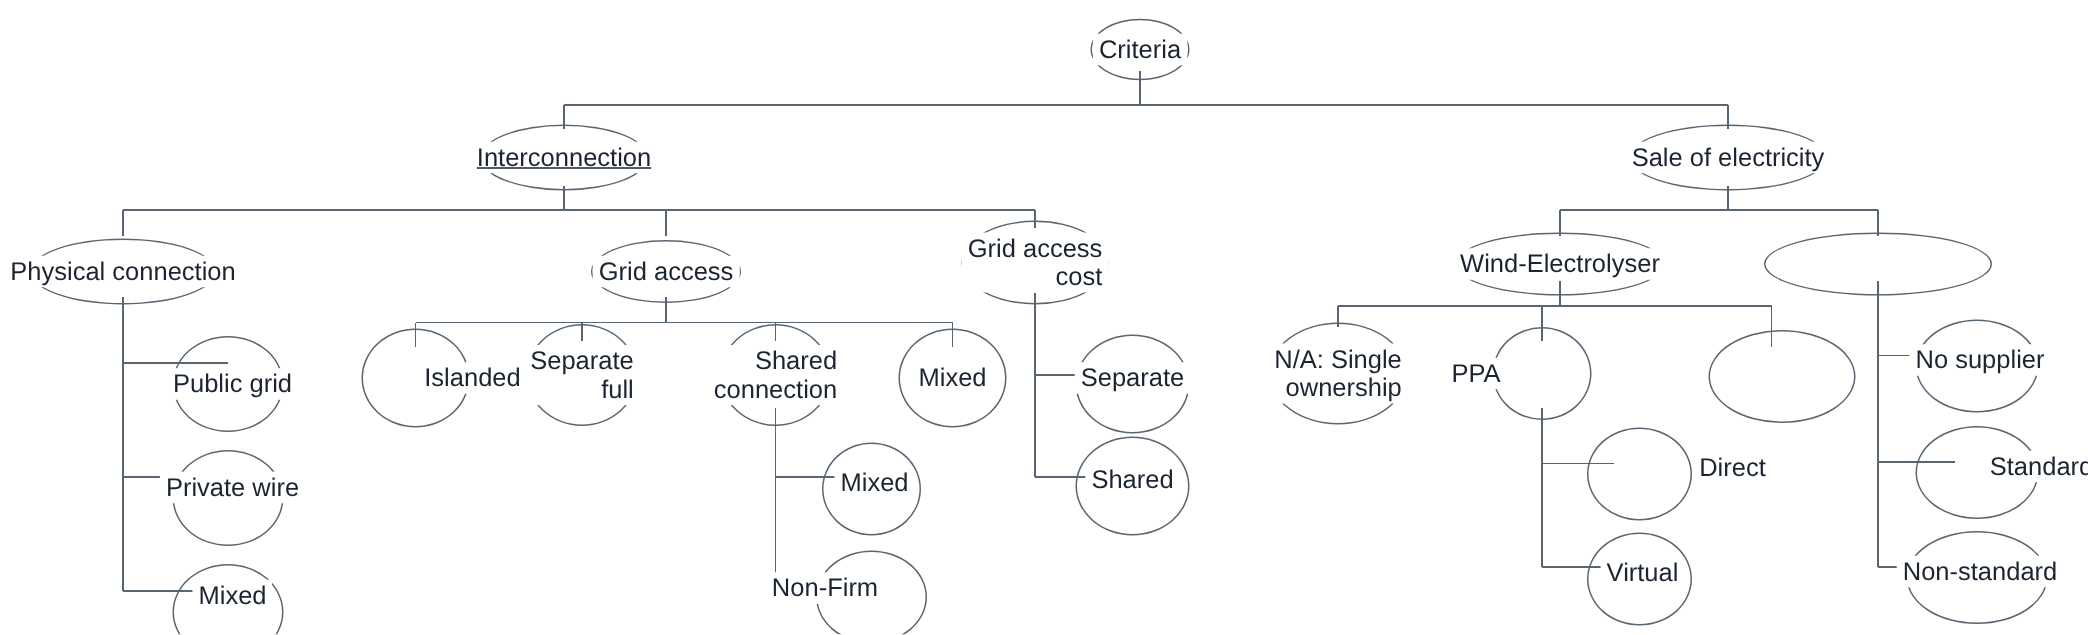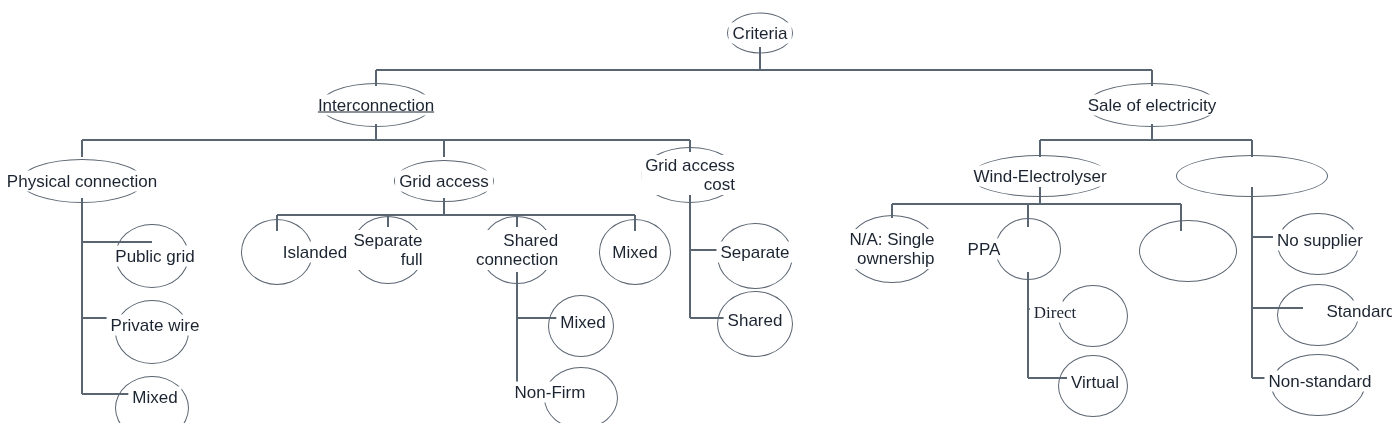"Direct" div.node { font-family: Liberation Serif, serif -> none; left: 1055px -> 1155px }
